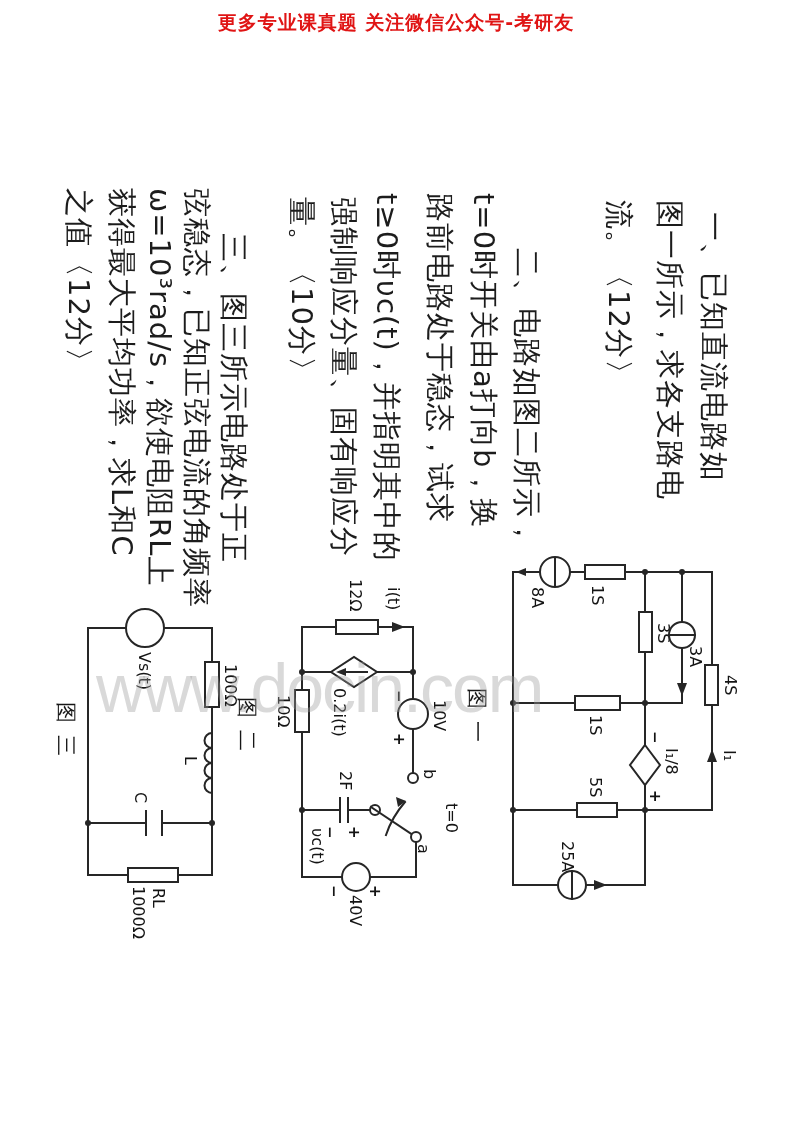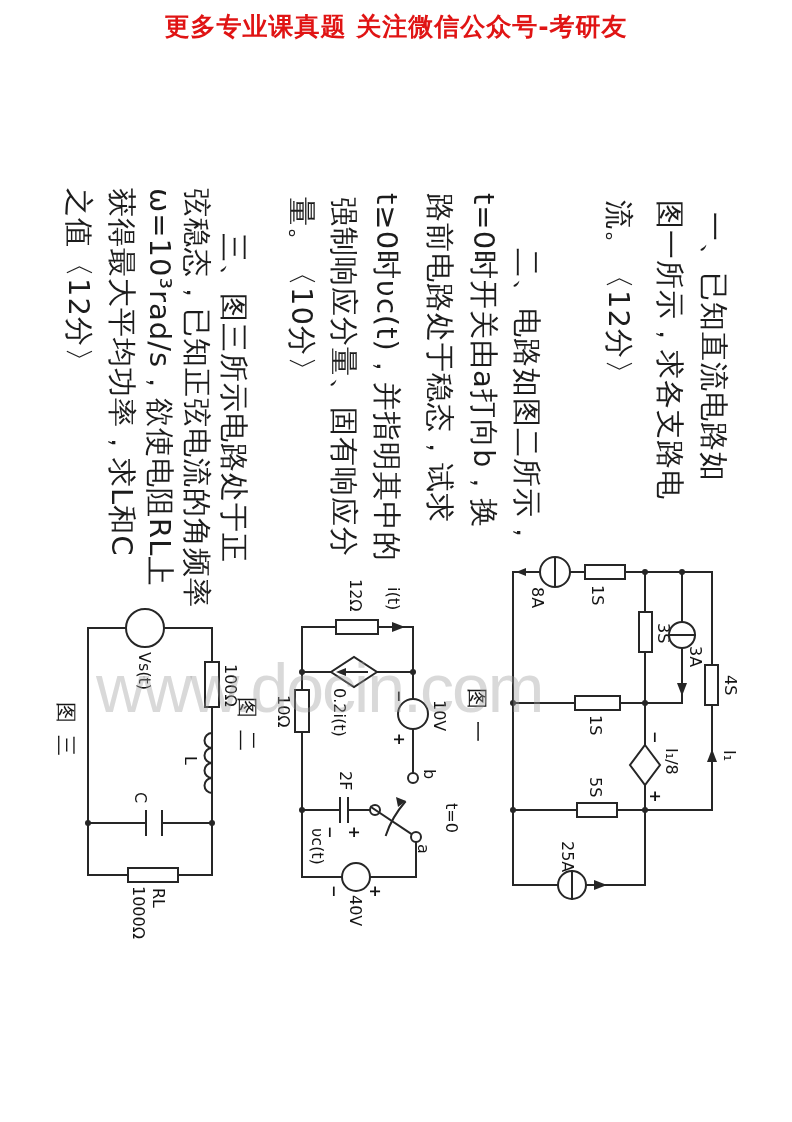"更多专业课真题 关注微信公众号-考研友" .promo { font-size: 25px -> 19px }
